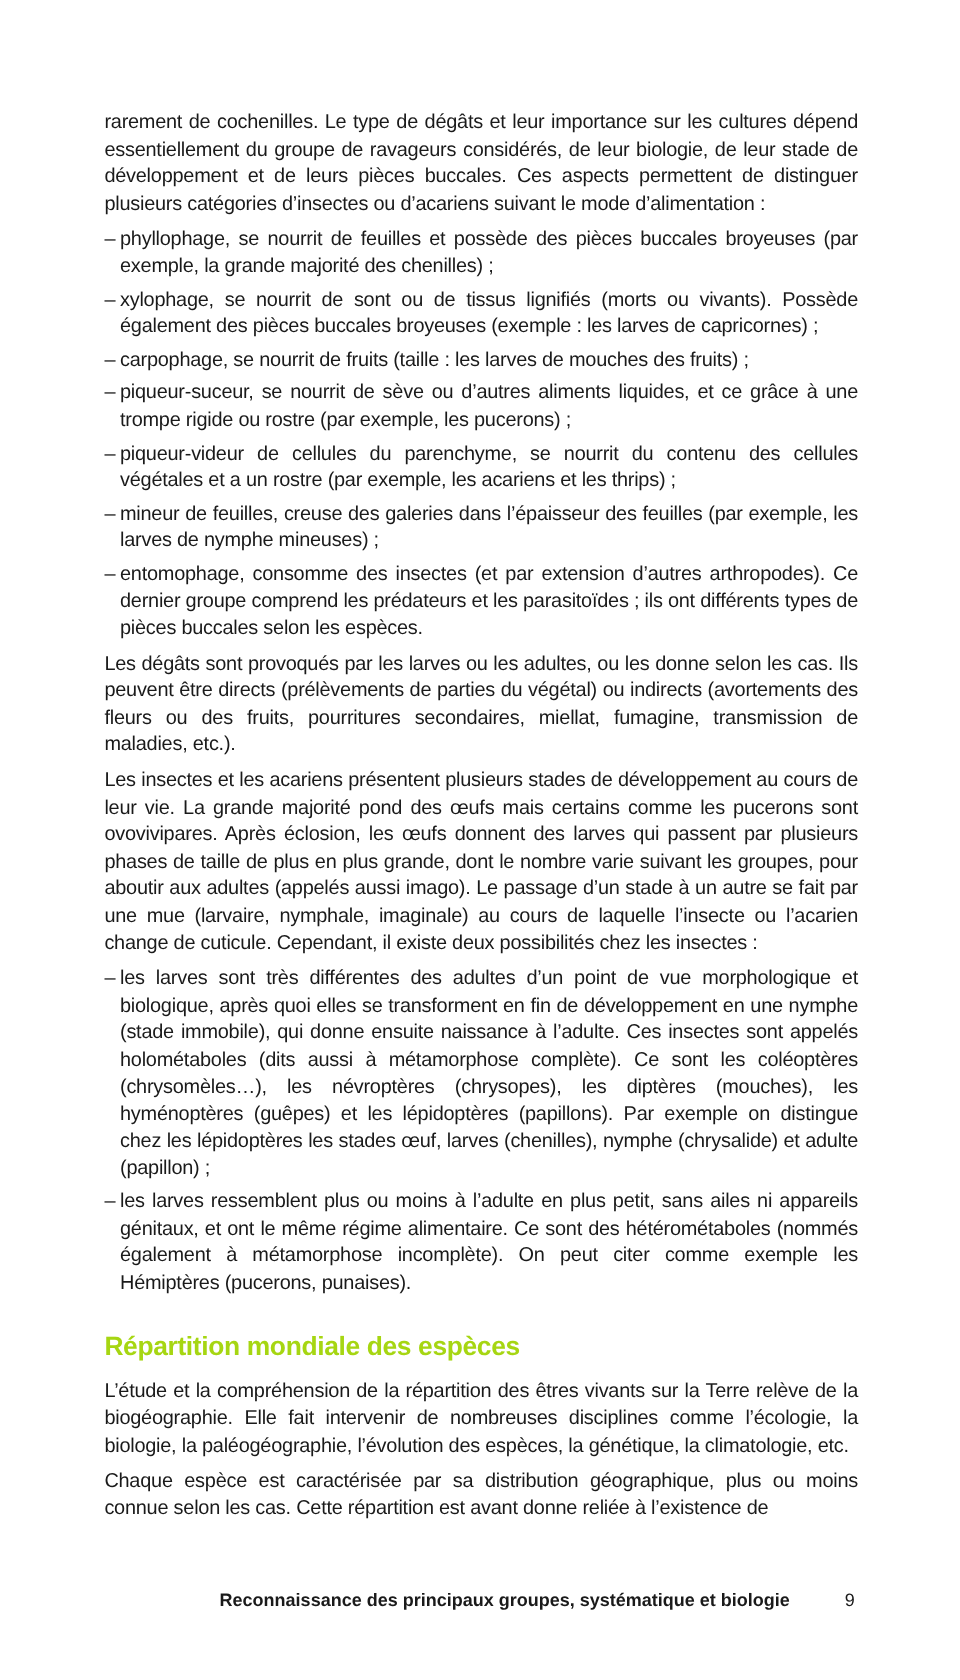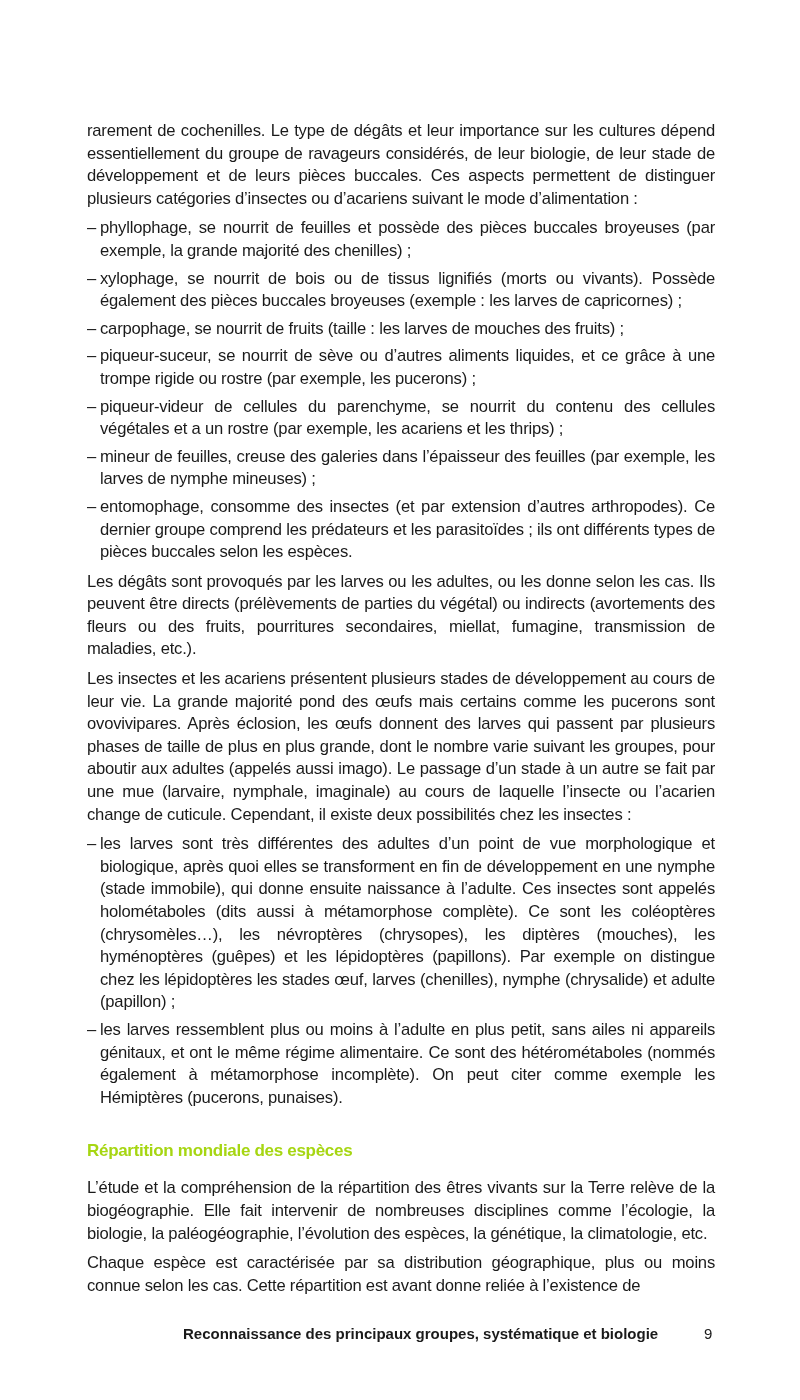"rarement de cochenilles. Le type" .page { top: 120px -> 91px }
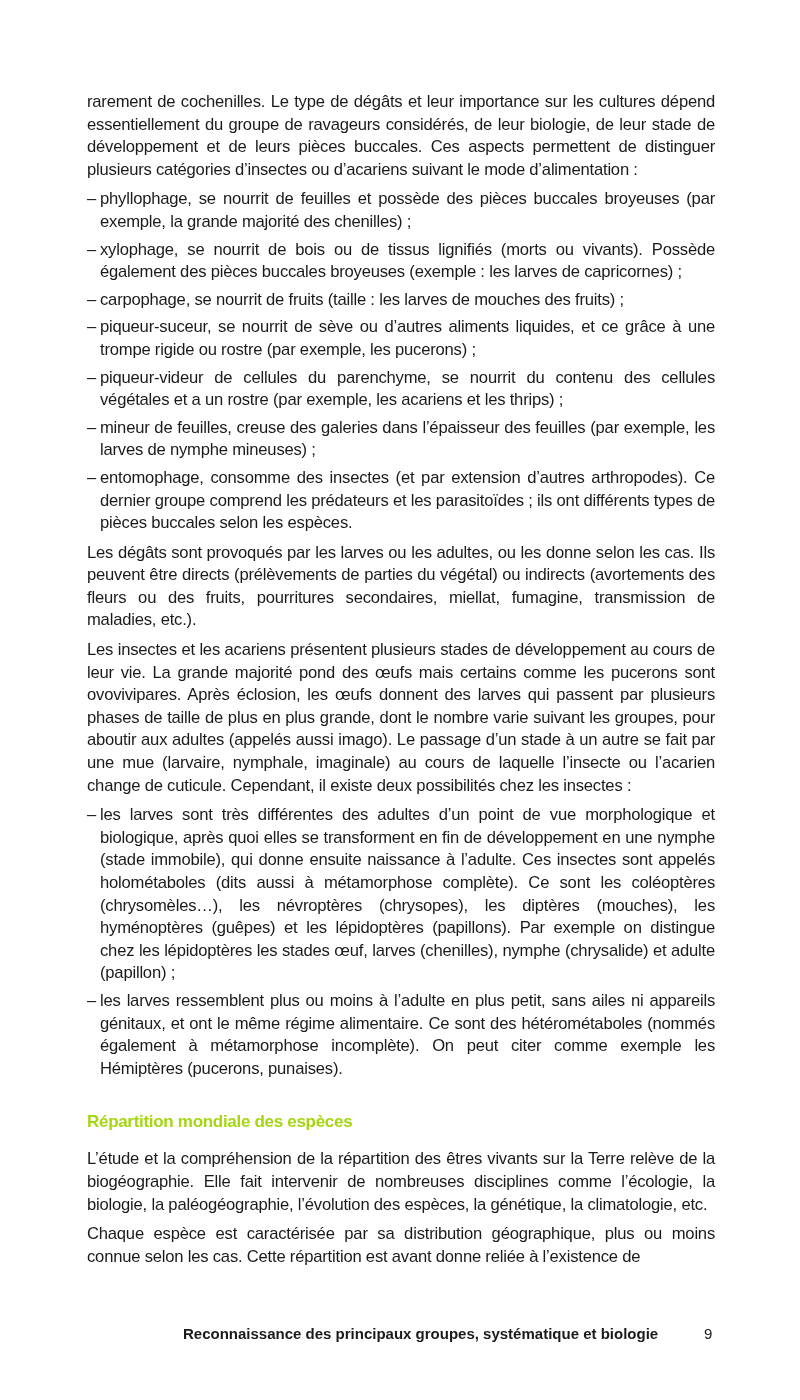"xylophage, se nourrit de bois" span { text: bois -> sont }
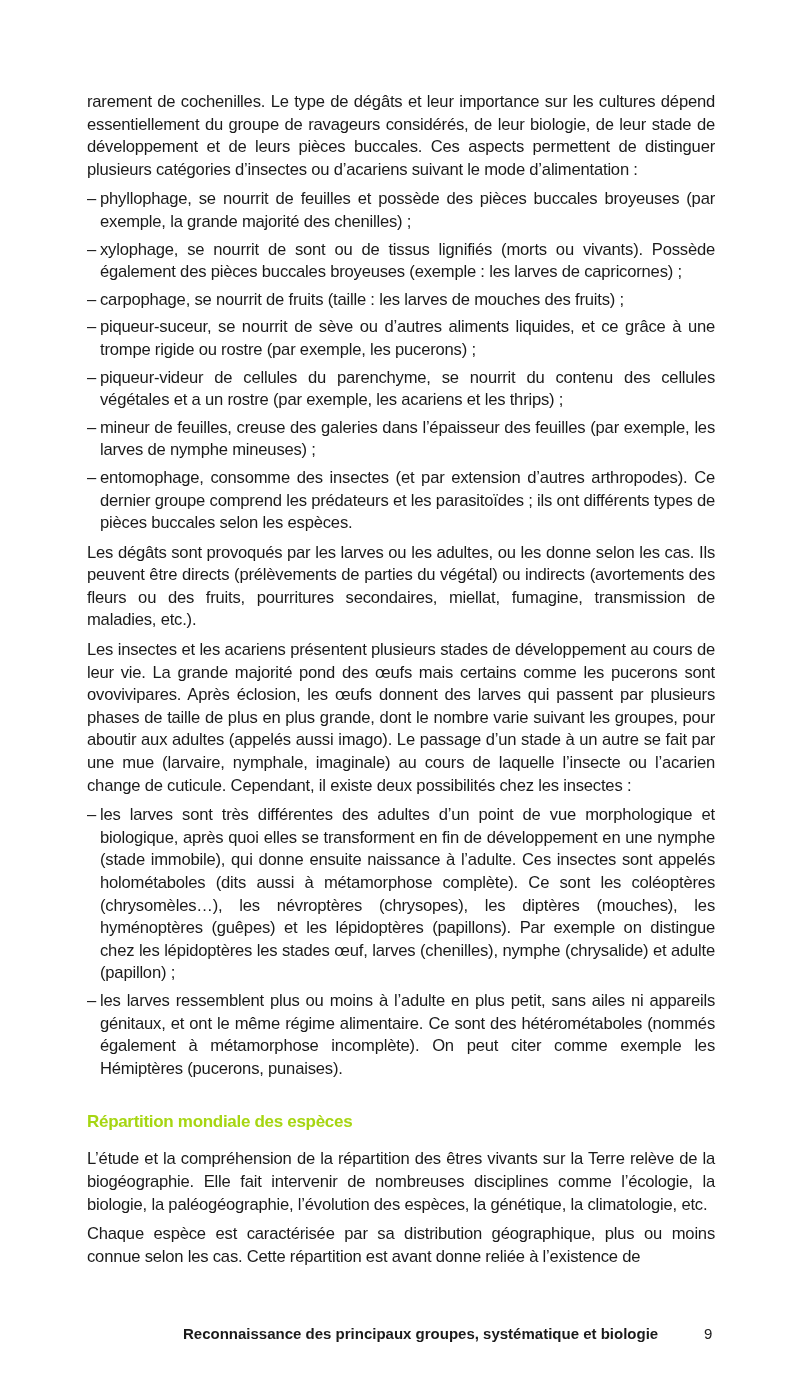"Répartition mondiale des espèces" .heading { font-size: 17px -> 22px }
